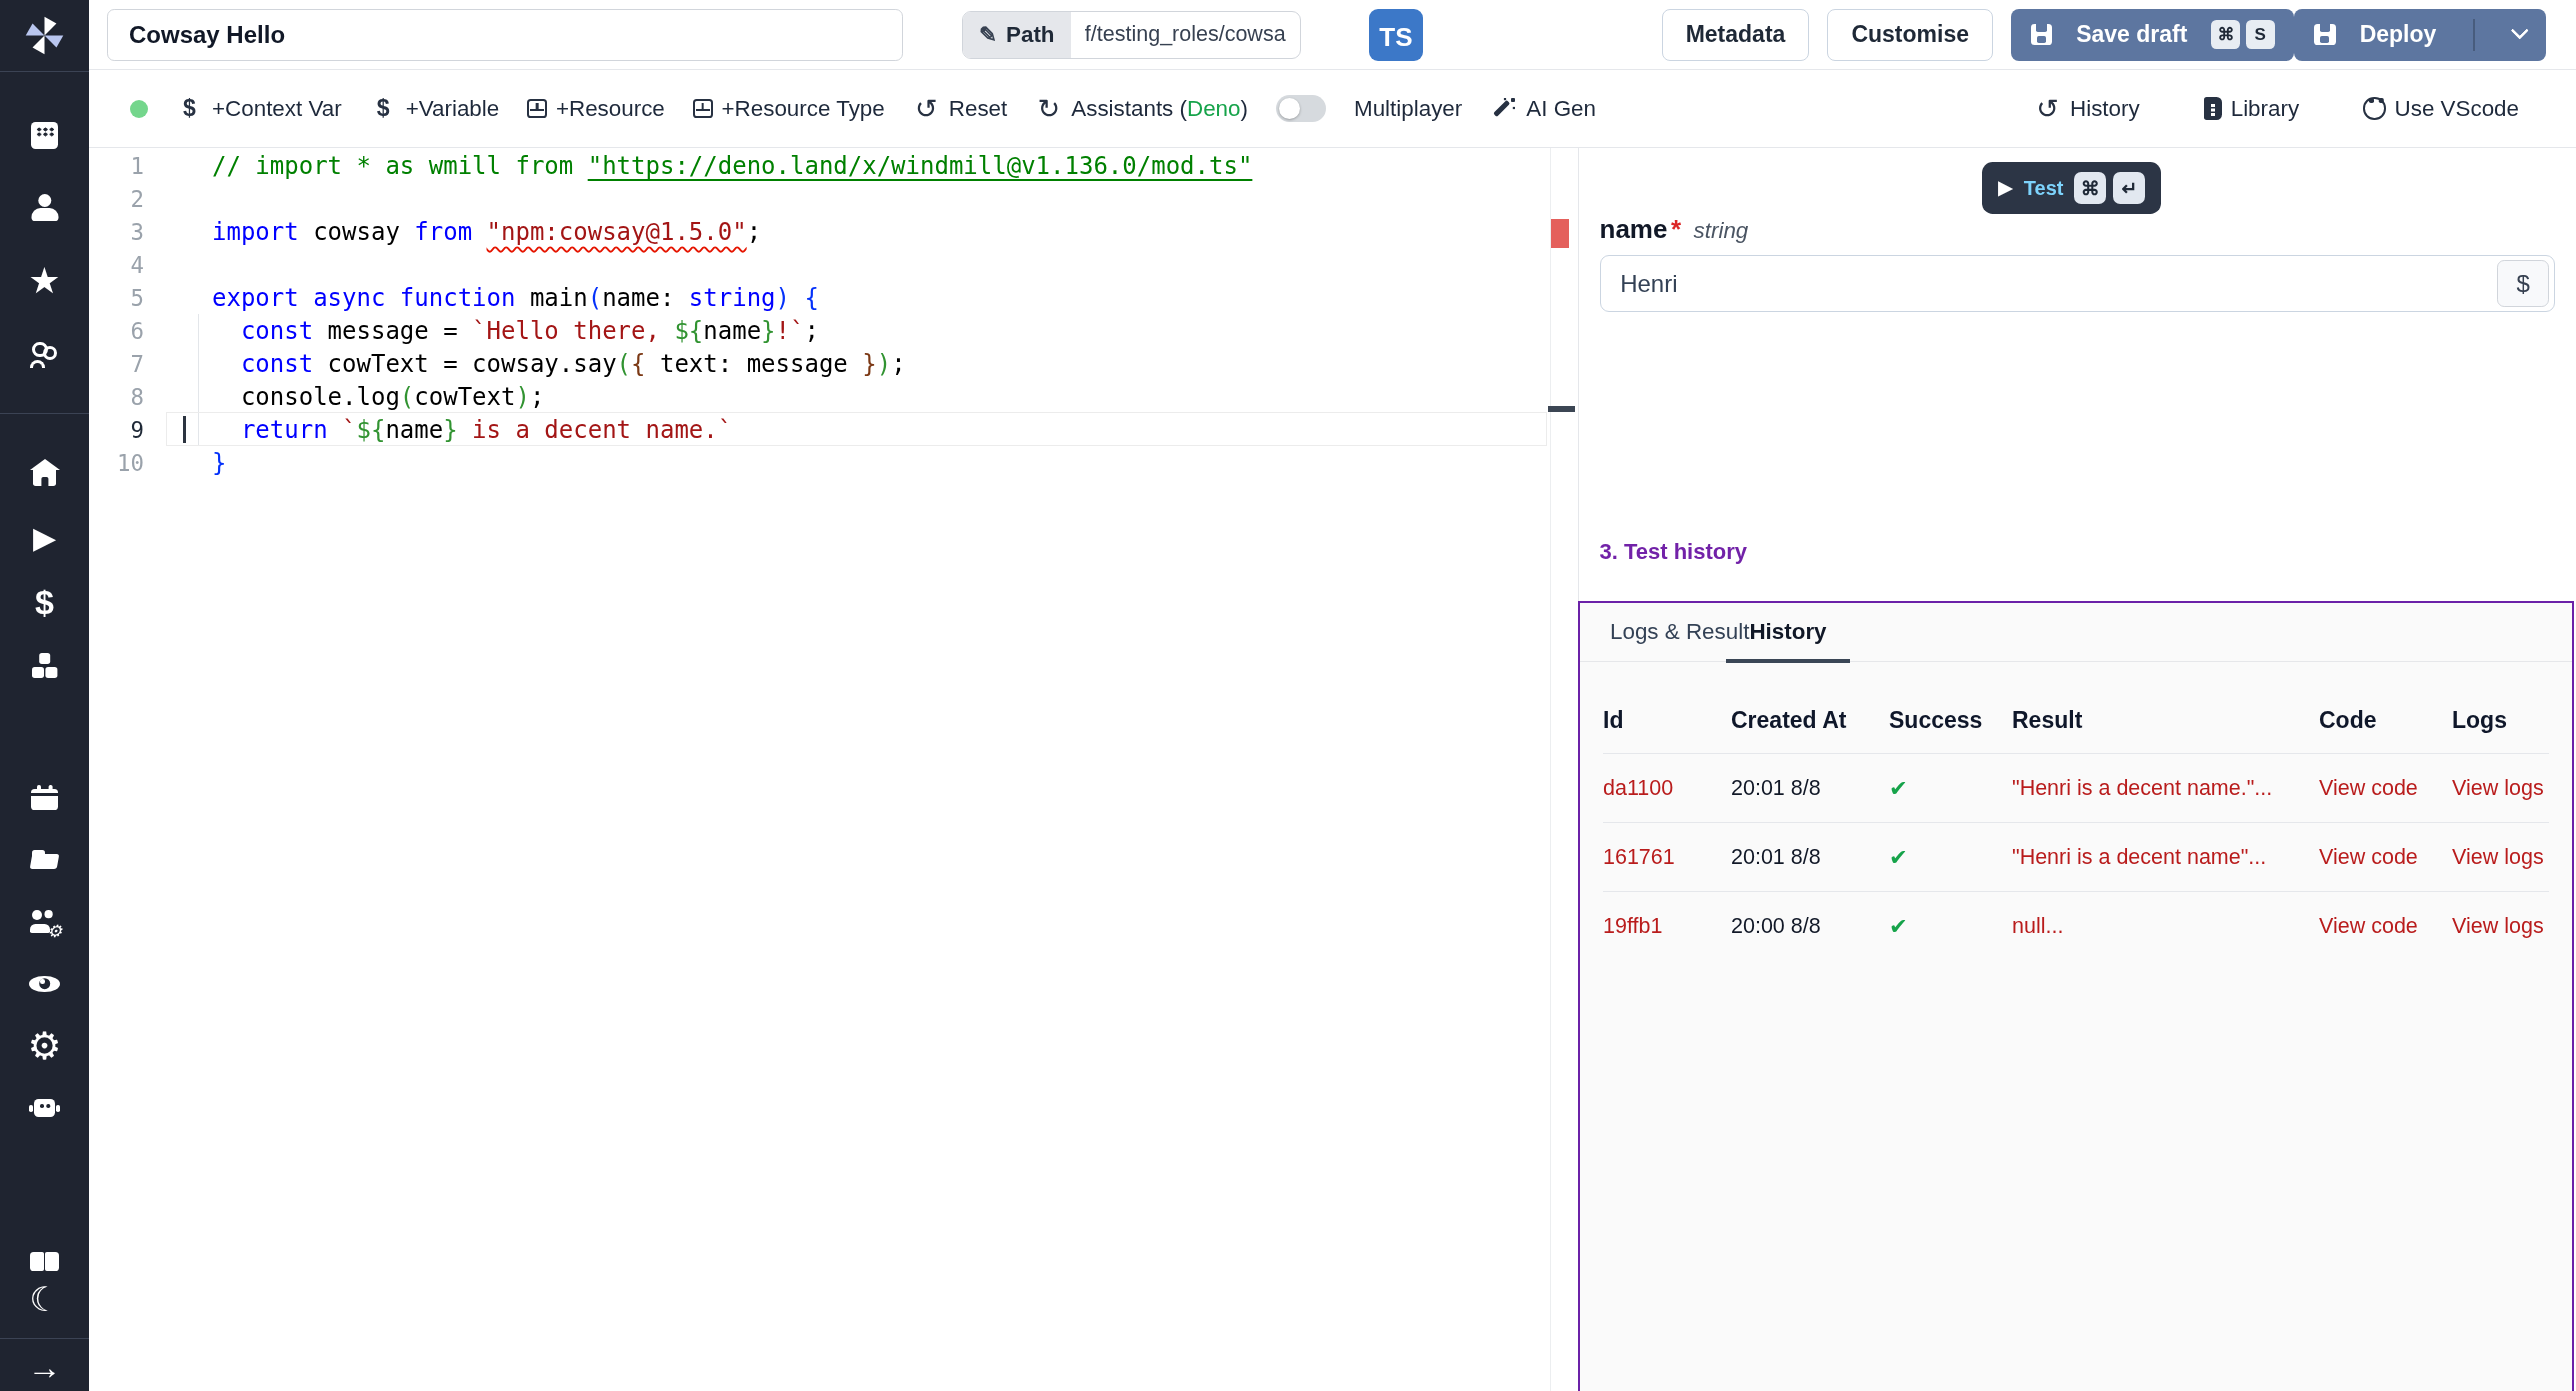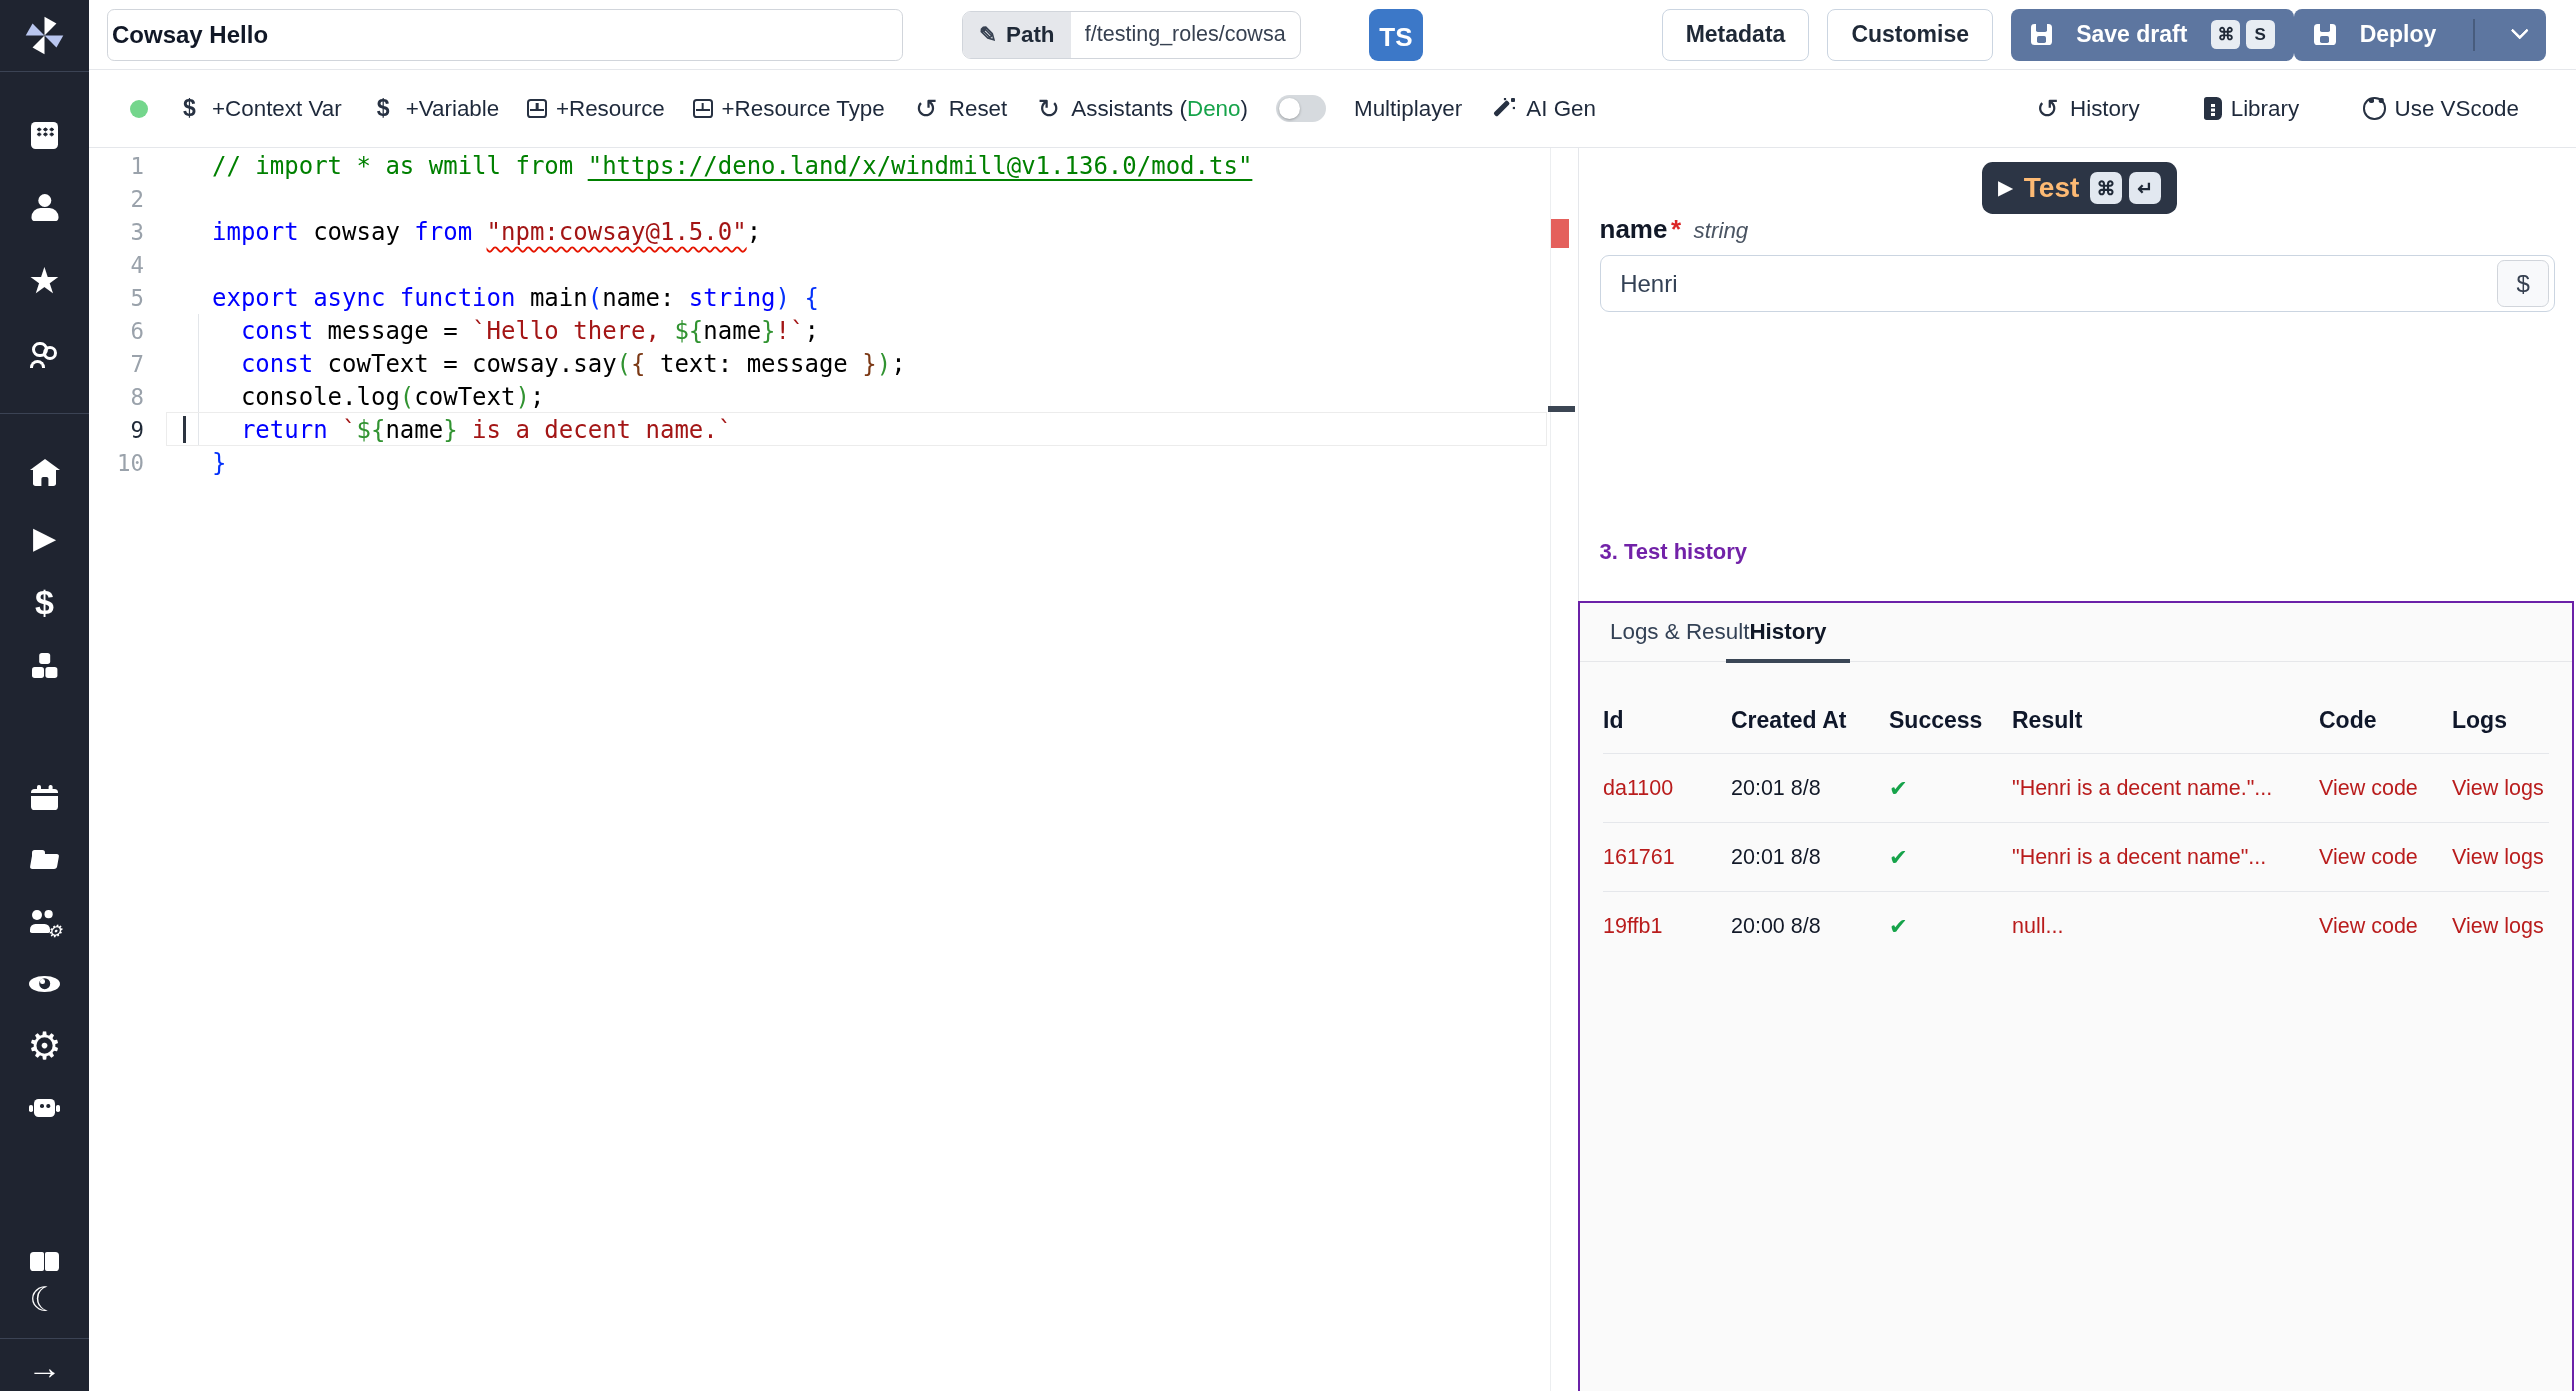"Cowsay Hello" .title-input { padding: 0 4px -> 0 21px }
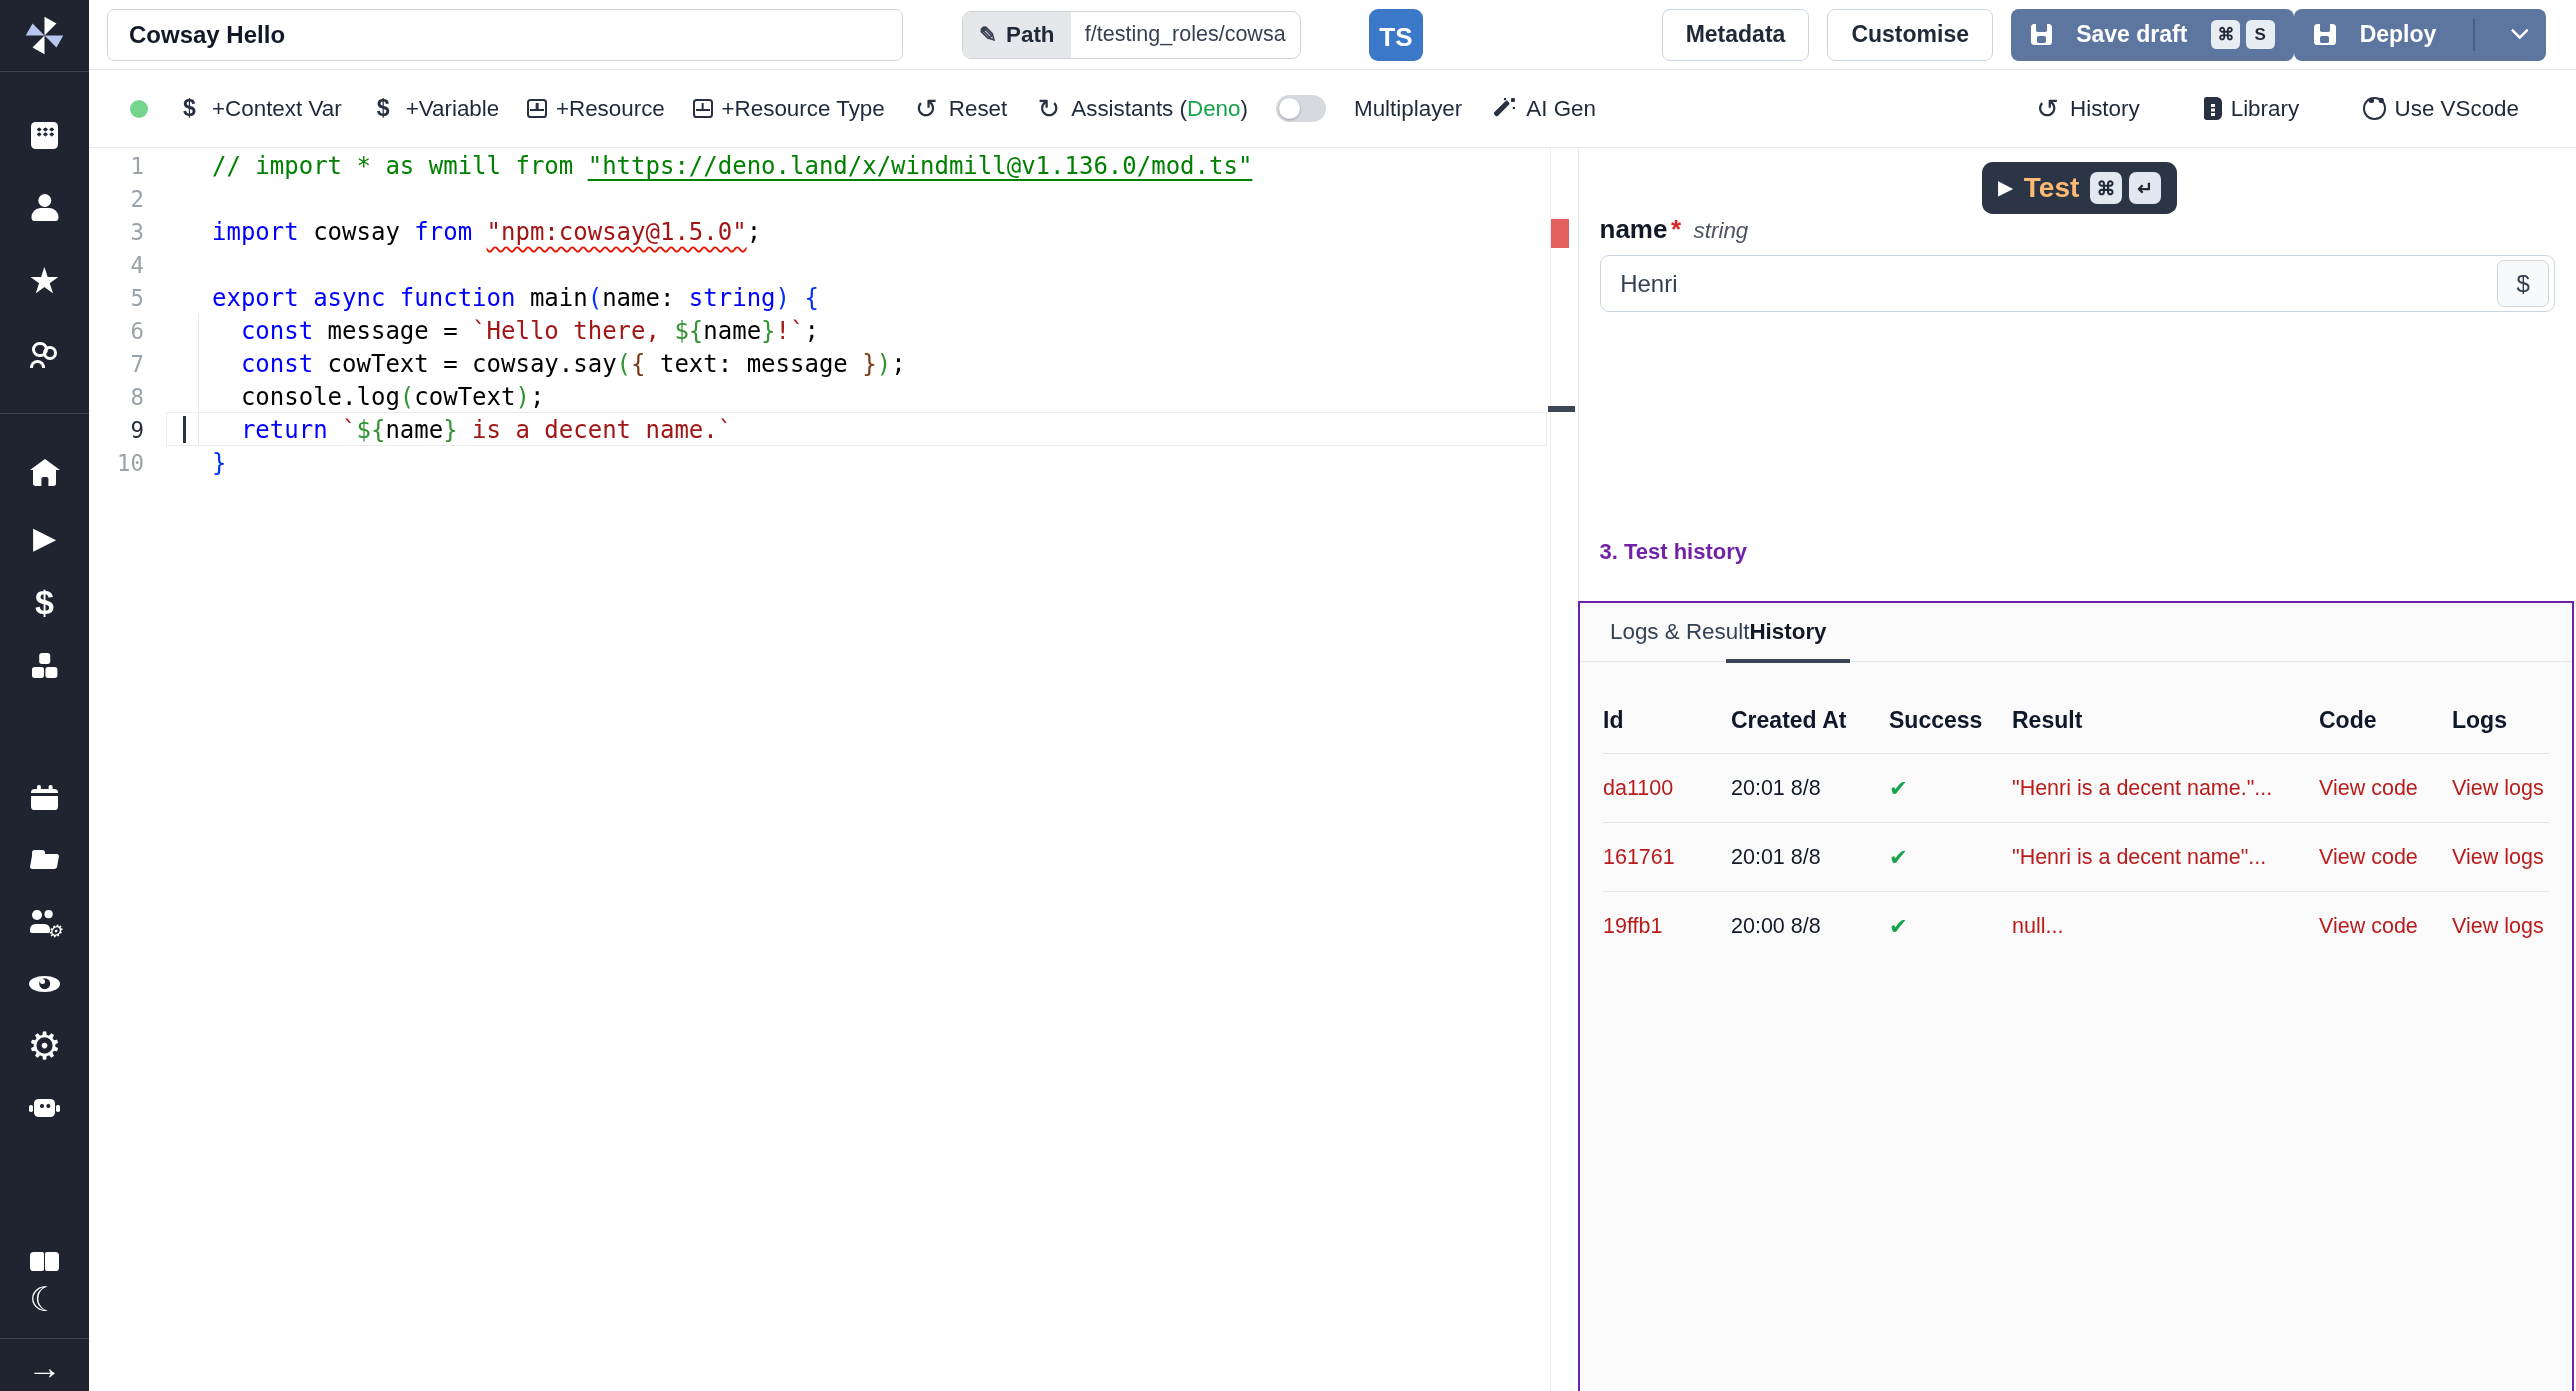"Test" .test-label { color: #fdba74 -> #7dd3fc; font-size: 28px -> 20px }
